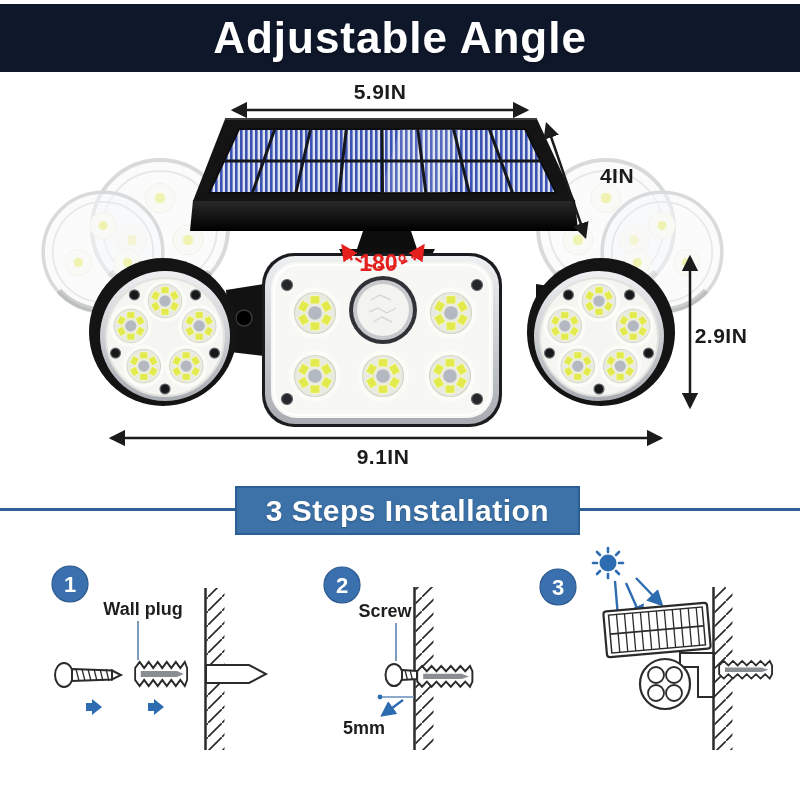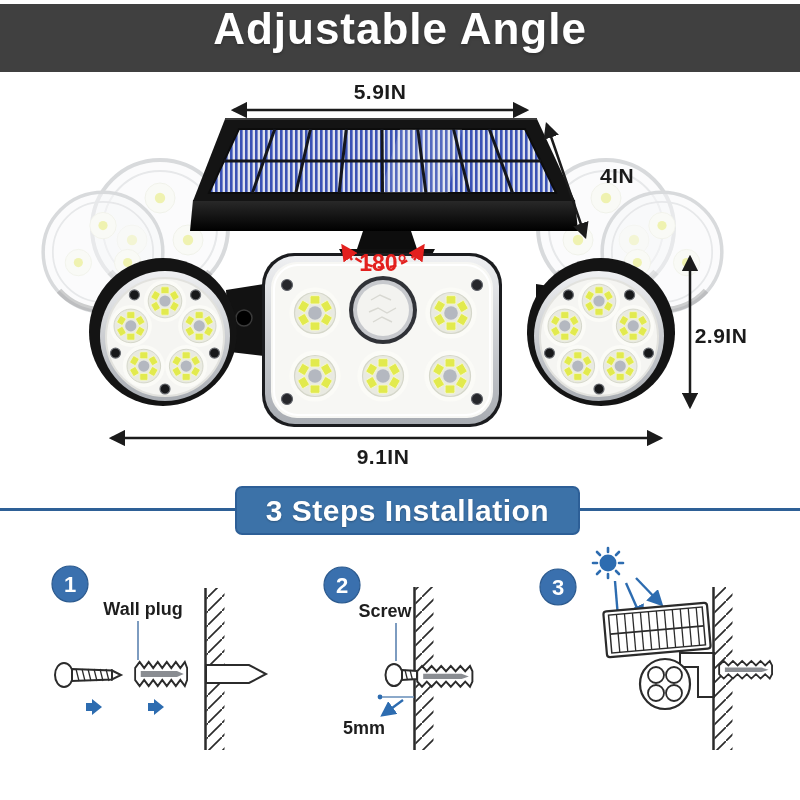"Adjustable Angle" .top-banner { align-items: none -> center; background: #404040 -> #0f172a }
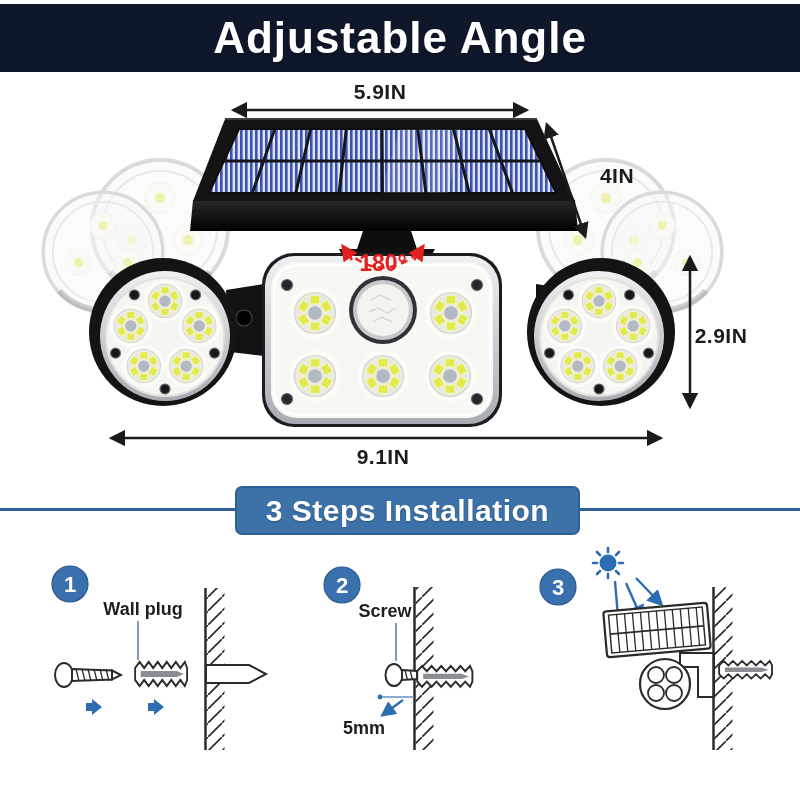"3 Steps Installation" .mid-banner { border-radius: 7px -> 0 }
